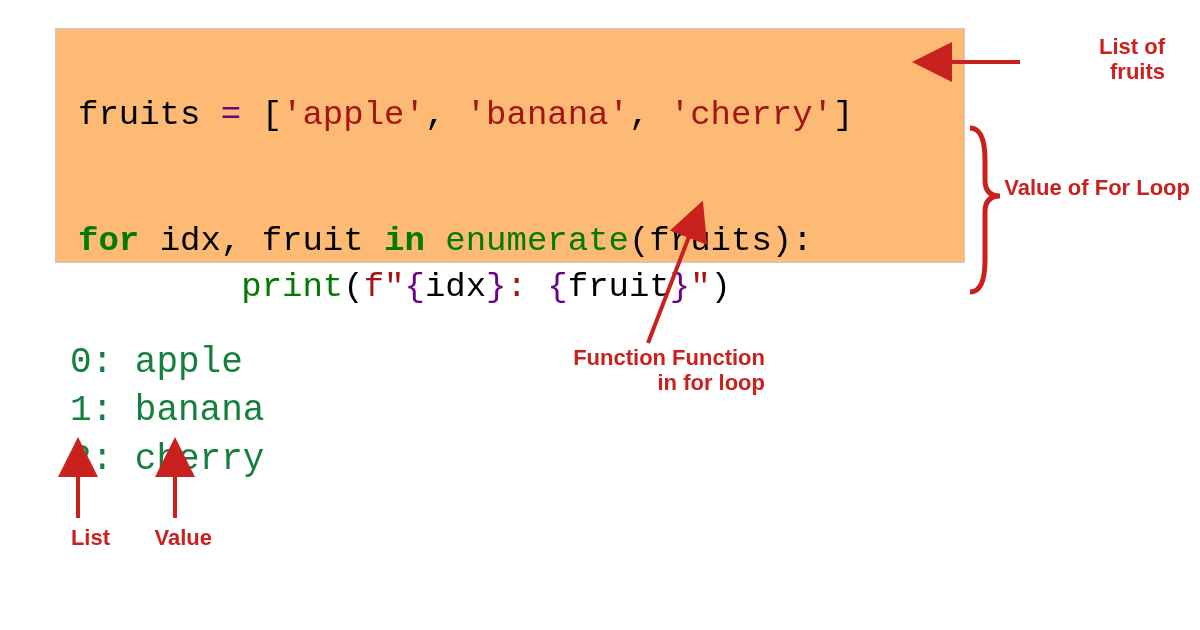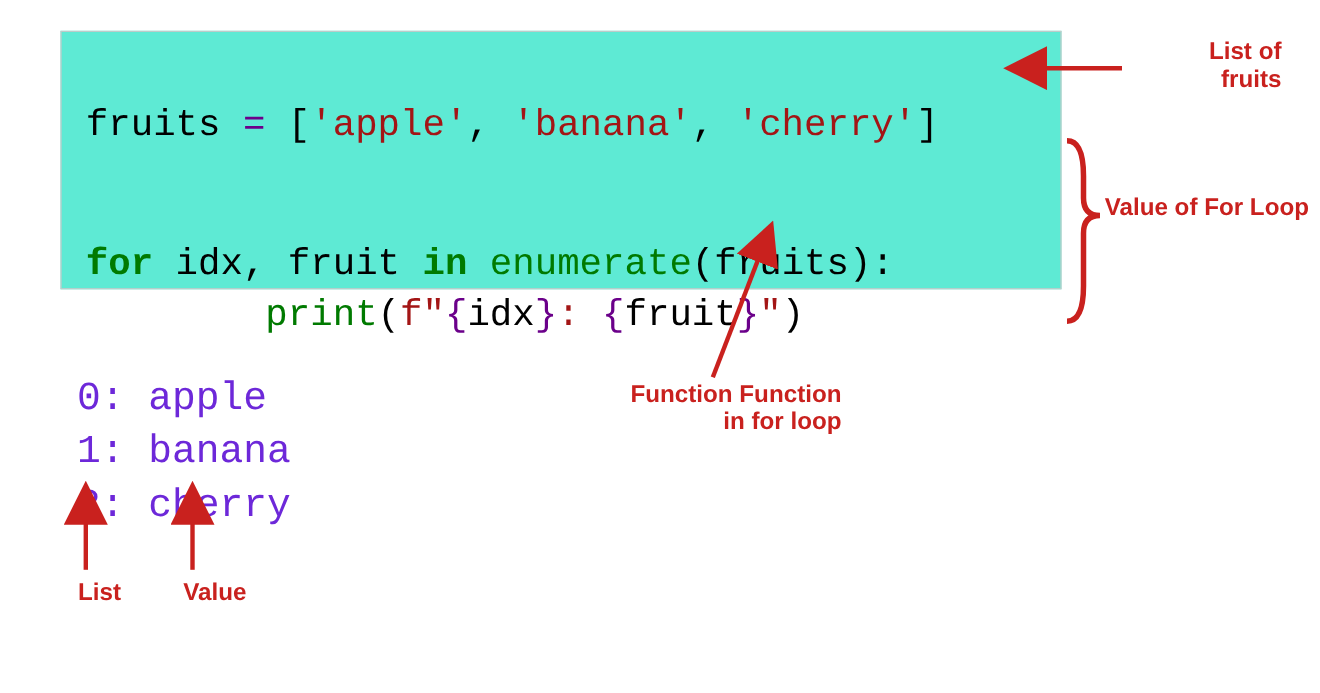"fruits = ['apple', 'banana', 'cherry']" .code-block { background: #5eead4 -> #fdba74 }
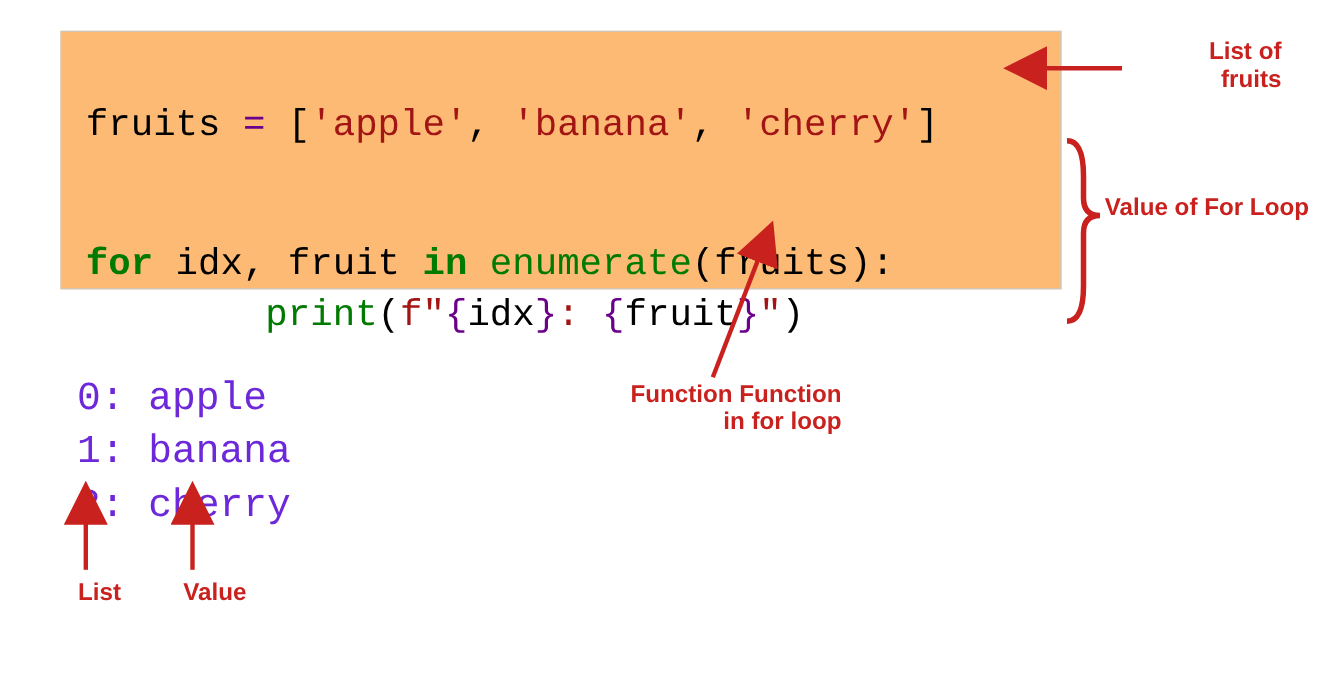"0: apple 1: banana 2:" .output-block { color: #6d28d9 -> #15803d }
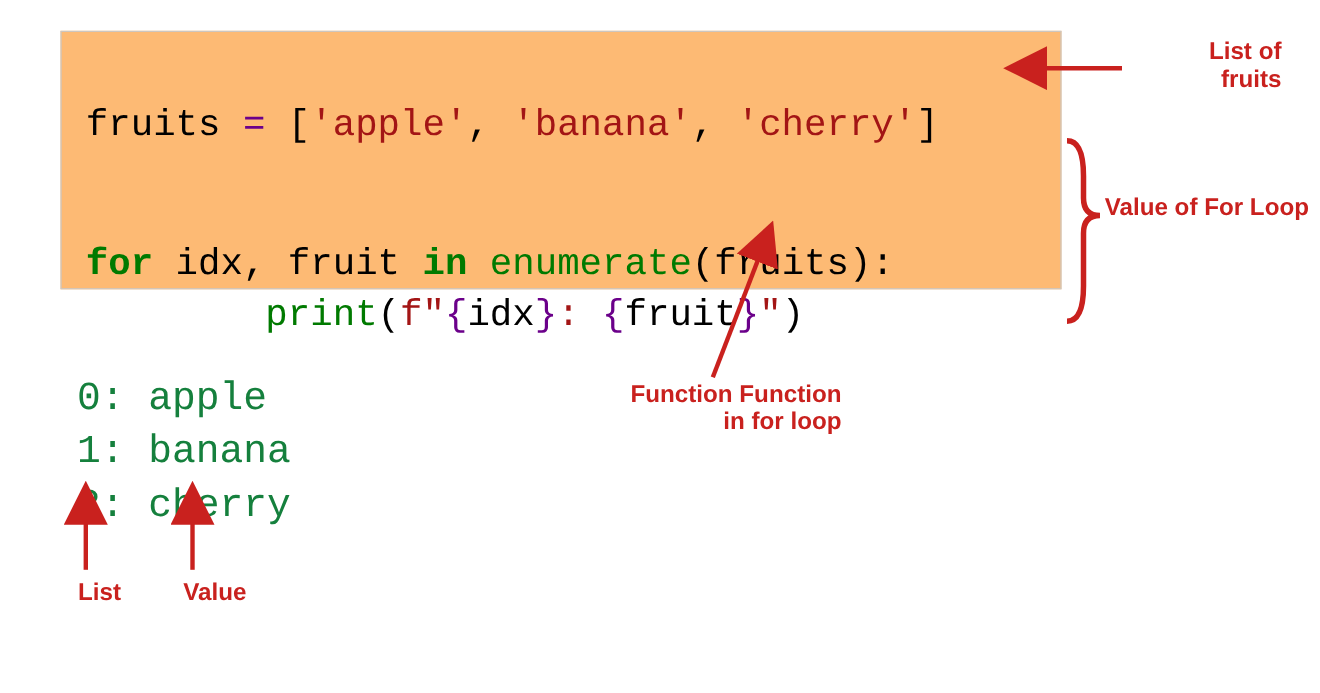"Value" div.annot { left: 144px -> 132px }
